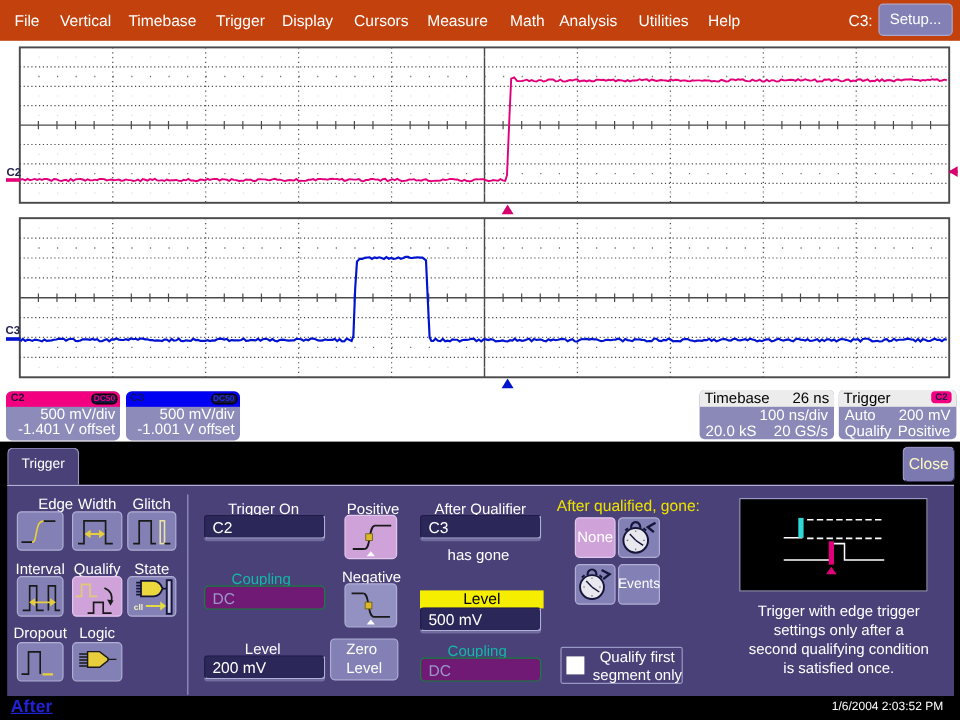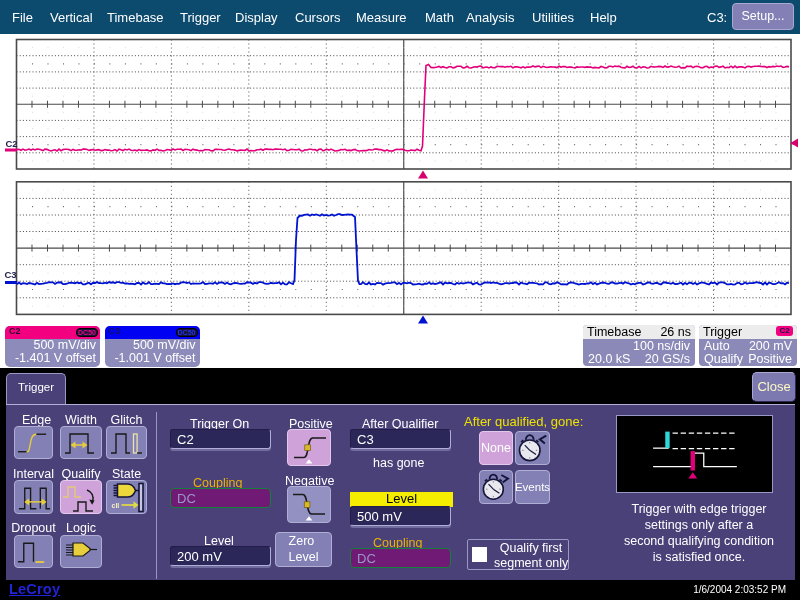"File" #menubar { background: #0c4a6e -> #c2410c }
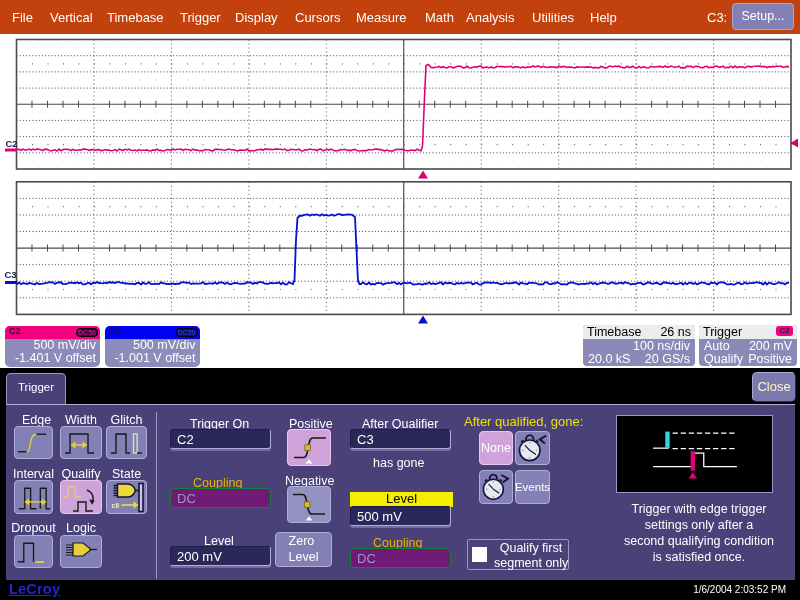"Edge" div.lbl { left: 16px -> 0px; text-align: left -> right }
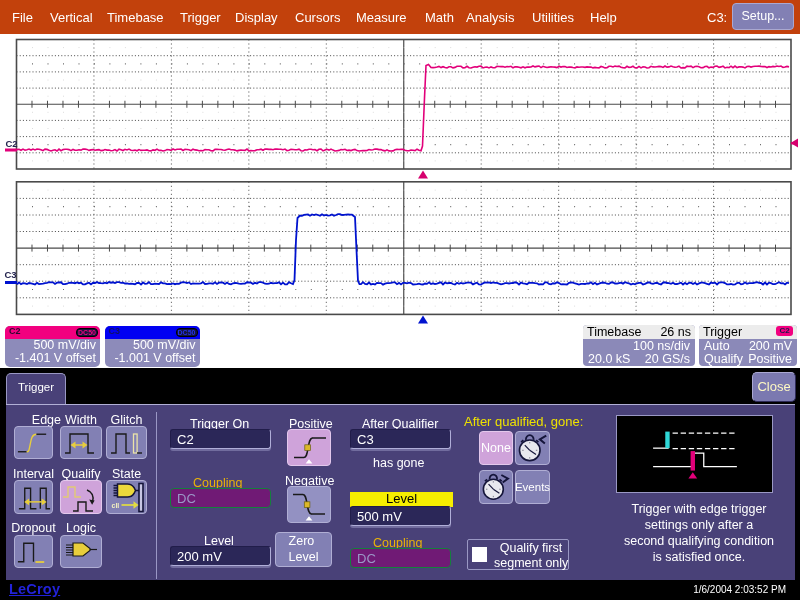"Coupling" .lbl.dis { color: #eab308 -> #14b8a6 }
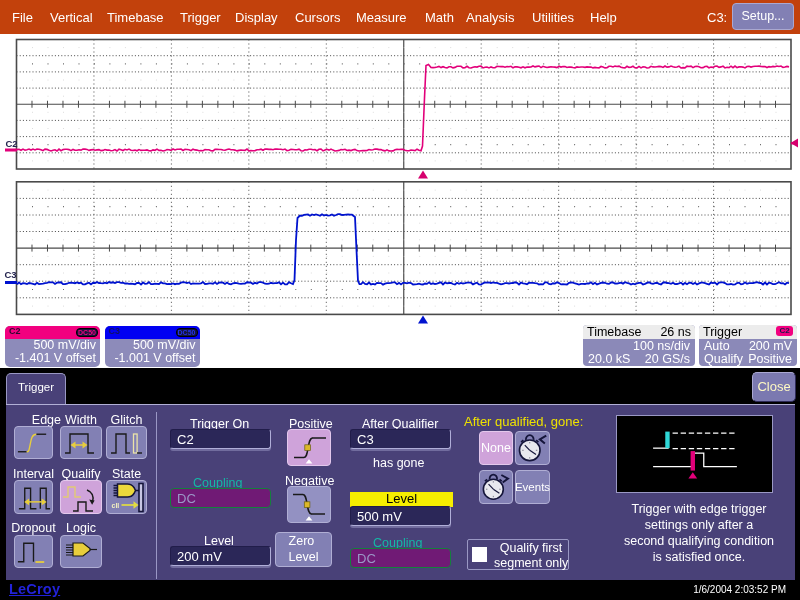"LeCroy" div.abs { text: LeCroy -> After }
